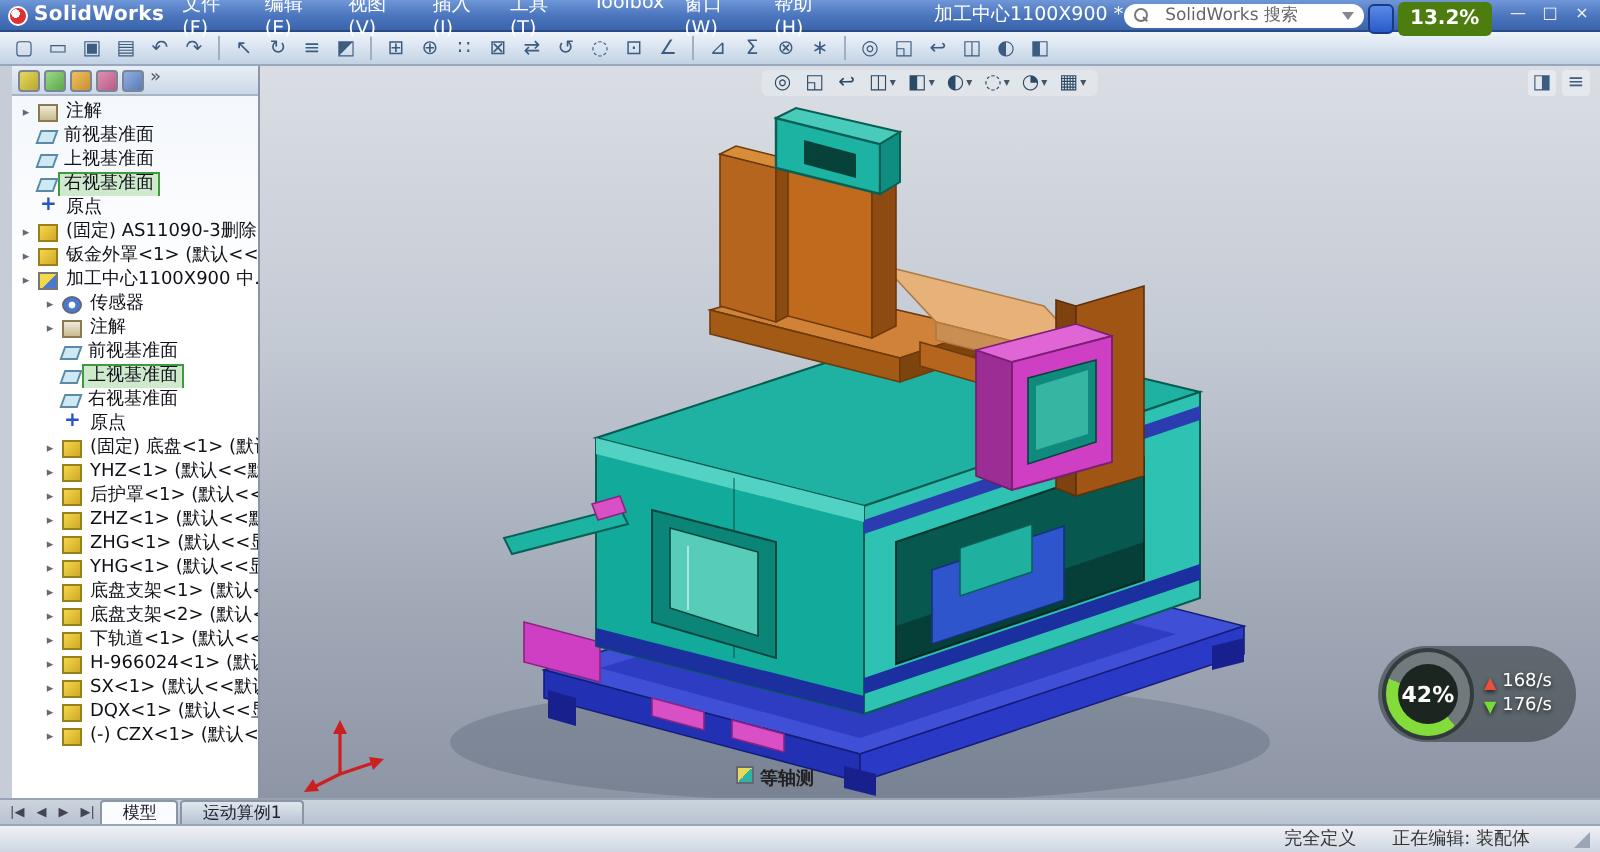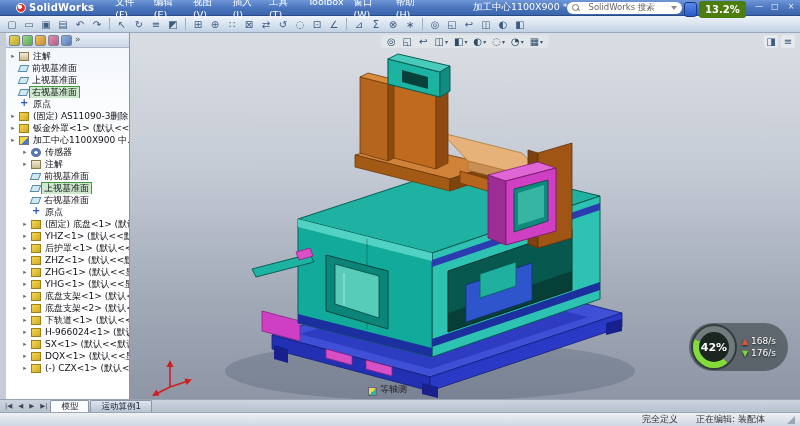"SolidWorks" .logo { padding: 0 16px -> 0 4px }
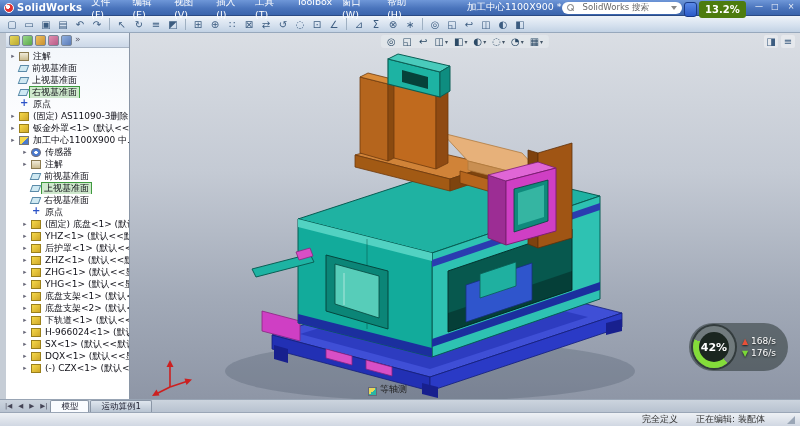"等轴测" .view-label { align-items: flex-end -> flex-start; font-weight: none -> bold }
